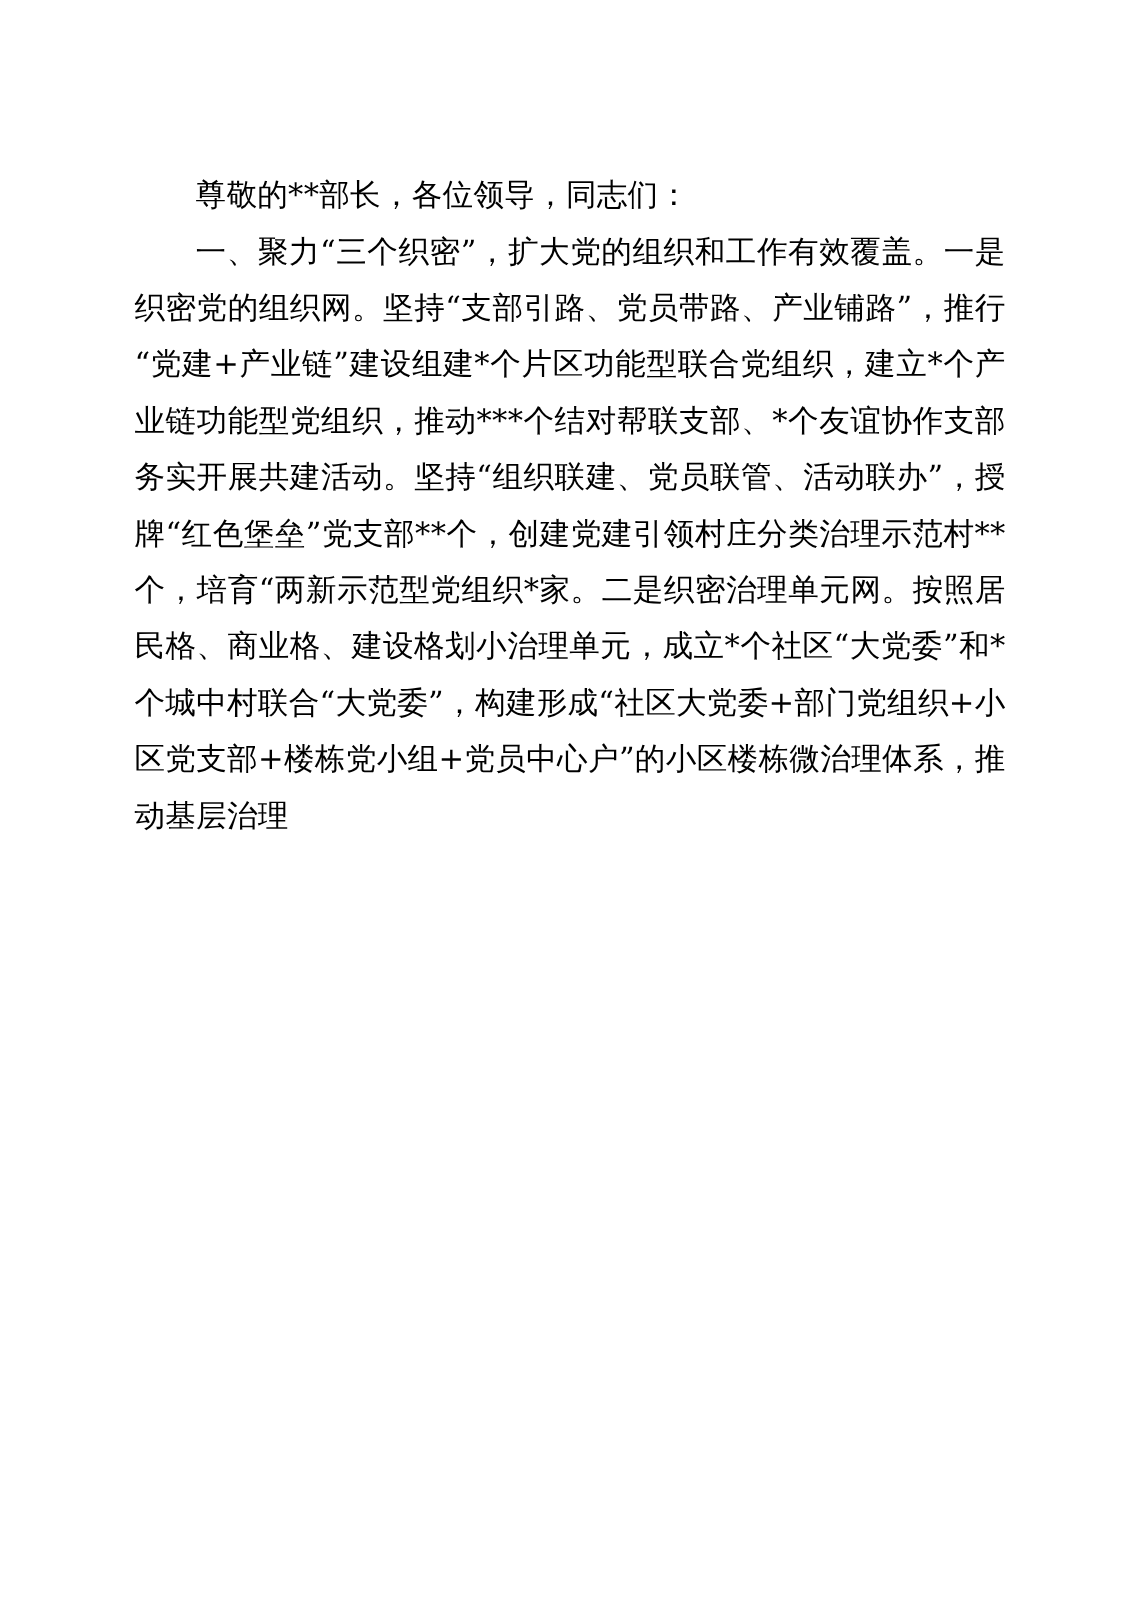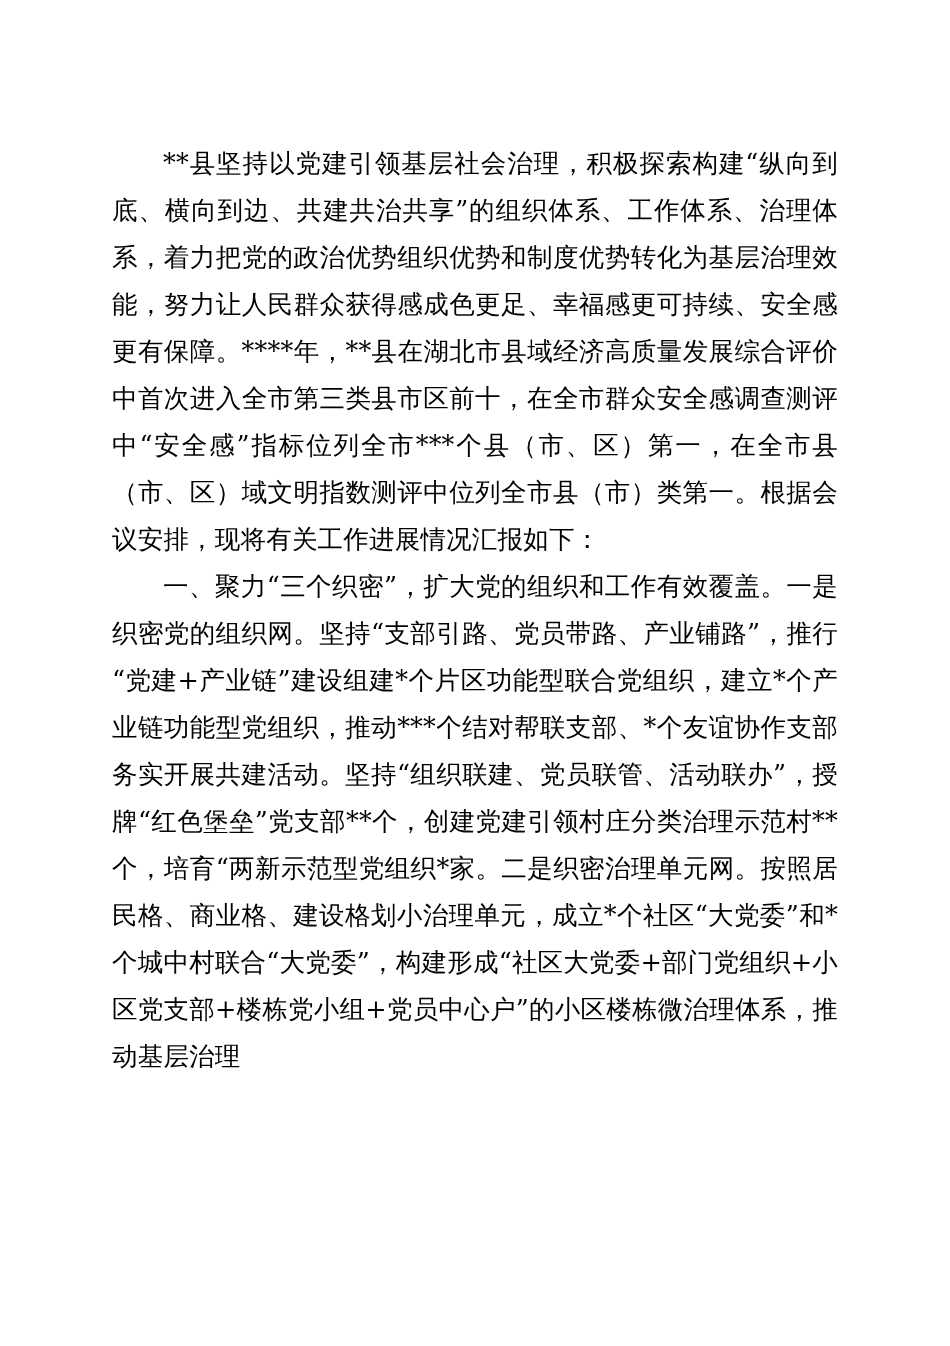"尊敬的**部长，各位领导，同志们：" p.para { html: none -> <p>尊敬的**部长，各位领导，同志们：</p> }
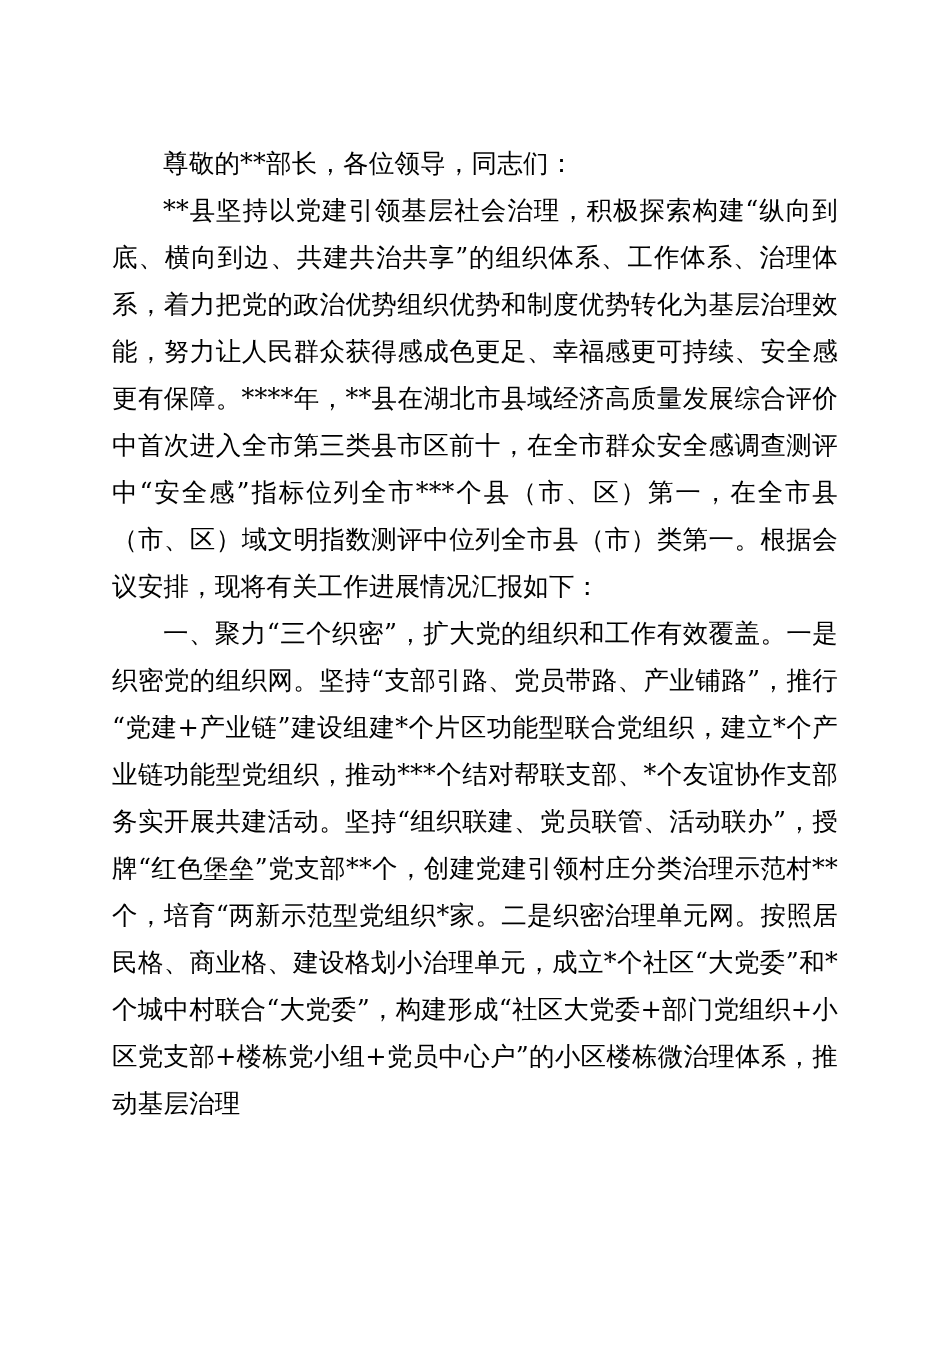"**县坚持以党建引领基层社会治理，积极探索构建“纵向到底、横向到边、共建共治共享" p.para { html: <p>**县坚持以党建引领基层社会治理，积极探索构建“纵向到底、横向到边、共建共治共享”的组织体系、工作体系、治理体系，着力把党的政治优势组织优势和制度优势转化为基层治理效能，努力让人民群众获得感成色更足、幸福感更可持续、安全感更有保障。****年，**县在湖北市县域经济高质量发展综合评价中首次进入全市第三类县市区前十，在全市群众安全感调查测评中“安全感”指标位列全市***个县（市、区）第一，在全市县（市、区）域文明指数测评中位列全市县（市）类第一。根据会议安排，现将有关工作进展情况汇报如下：</p> -> none }
